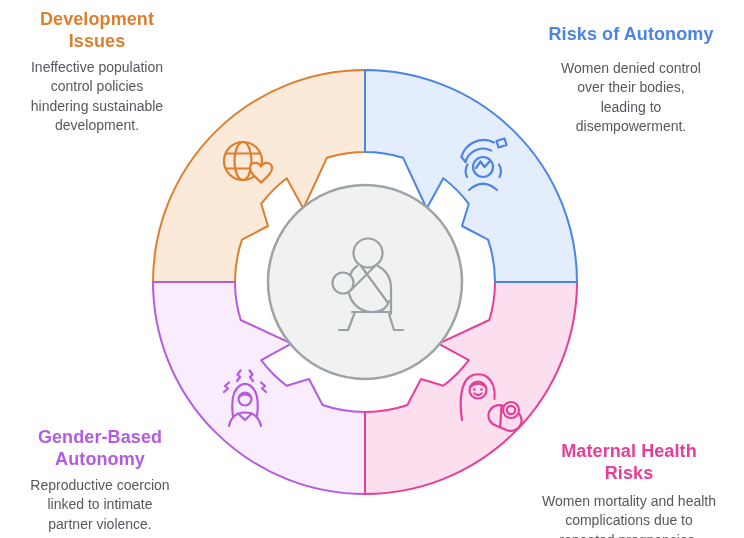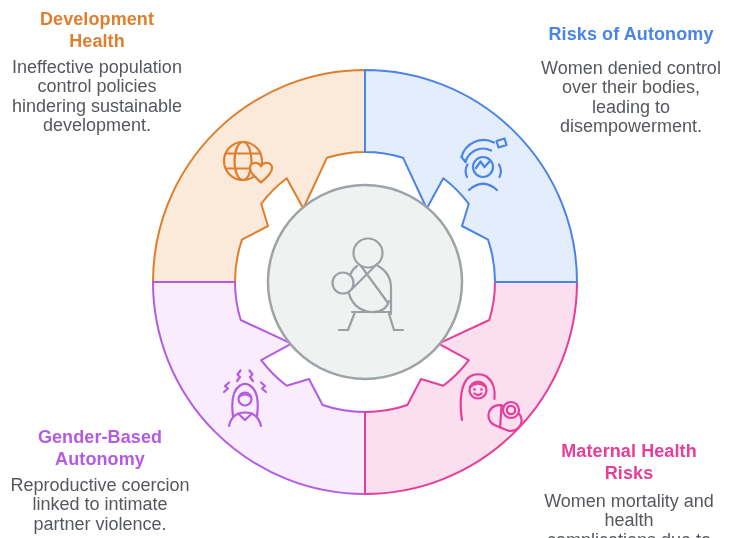"Development" h2 { text: Health -> Issues }
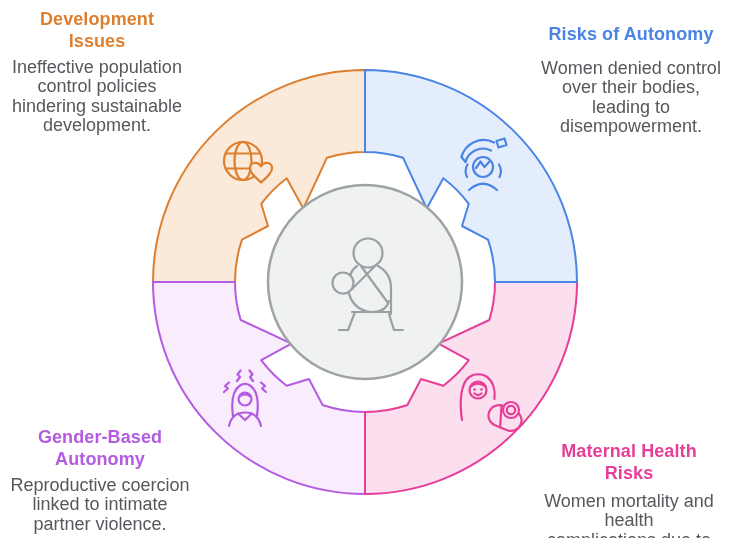"Ineffective population" .label p { font-size: 18px -> 14px }
